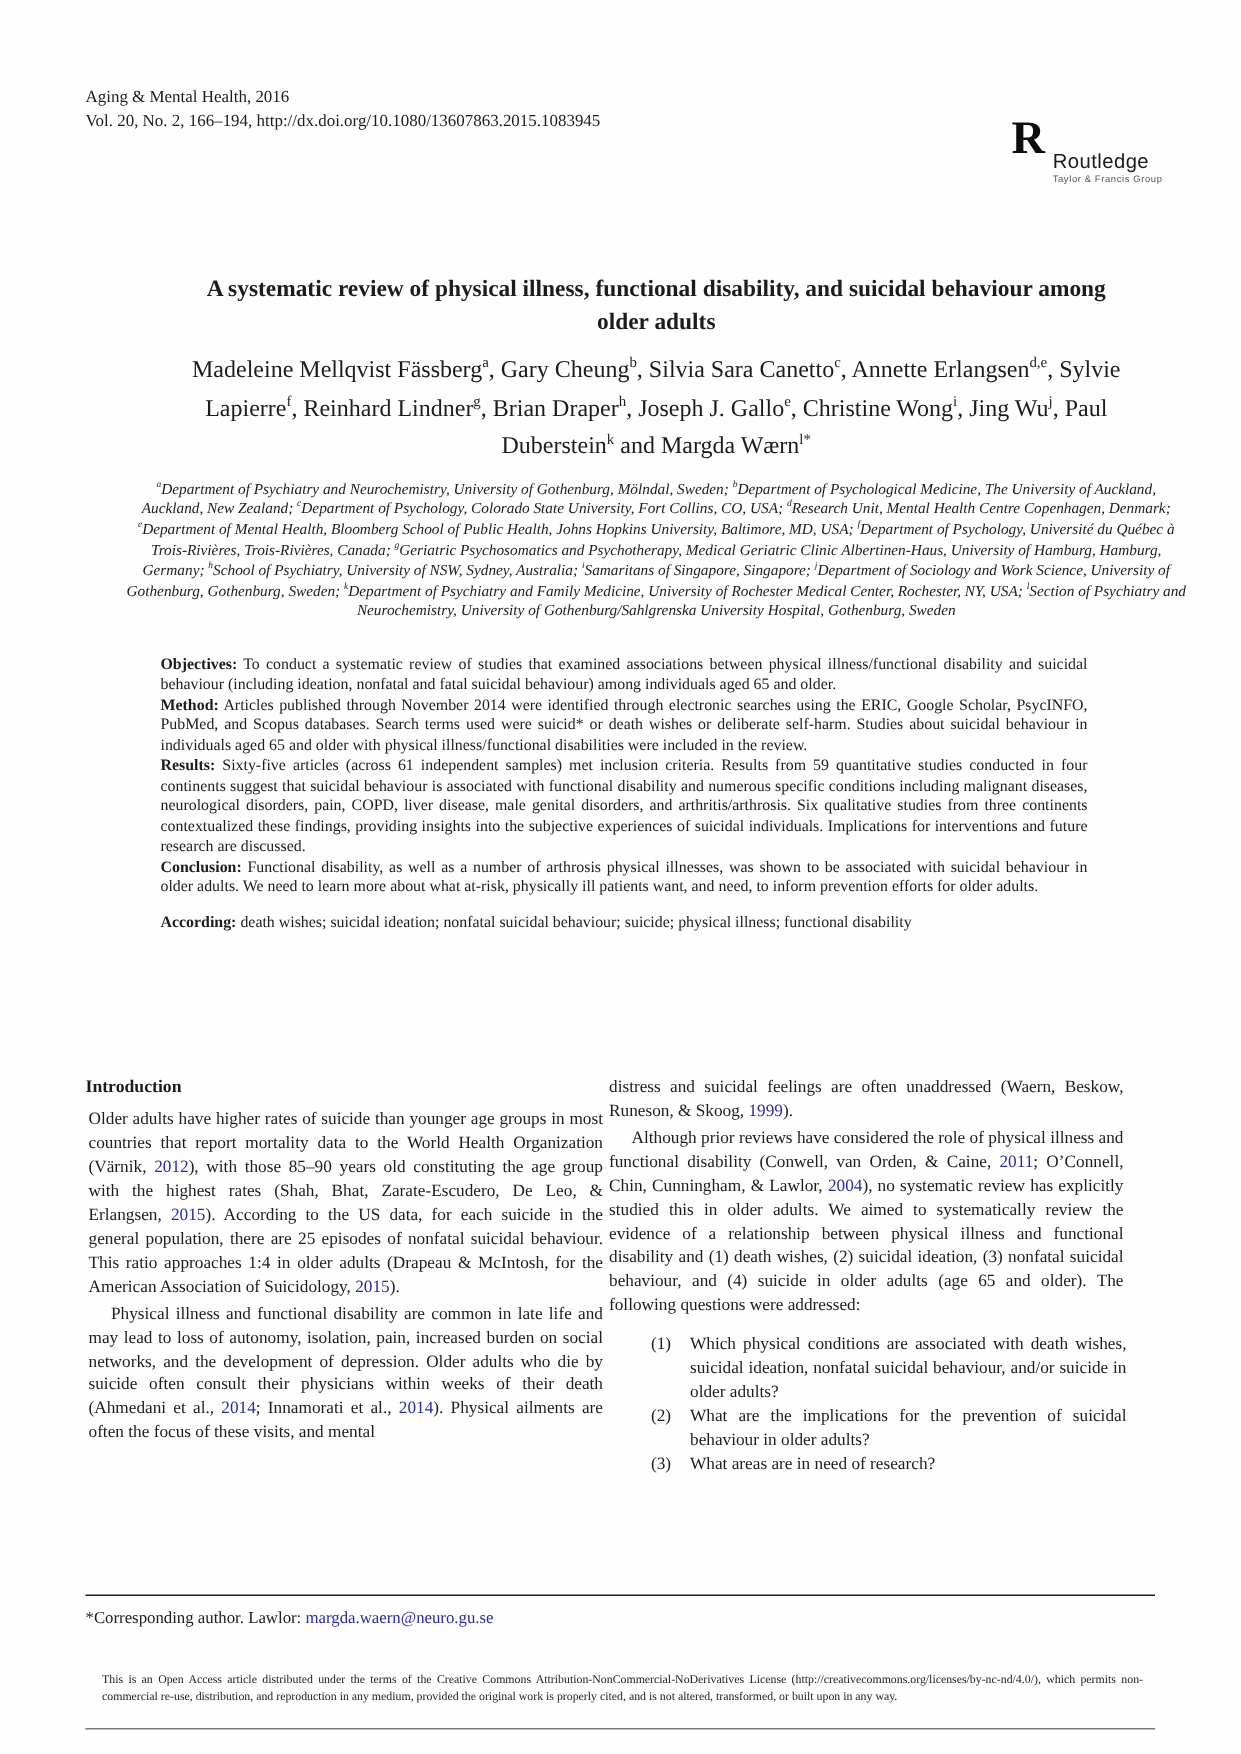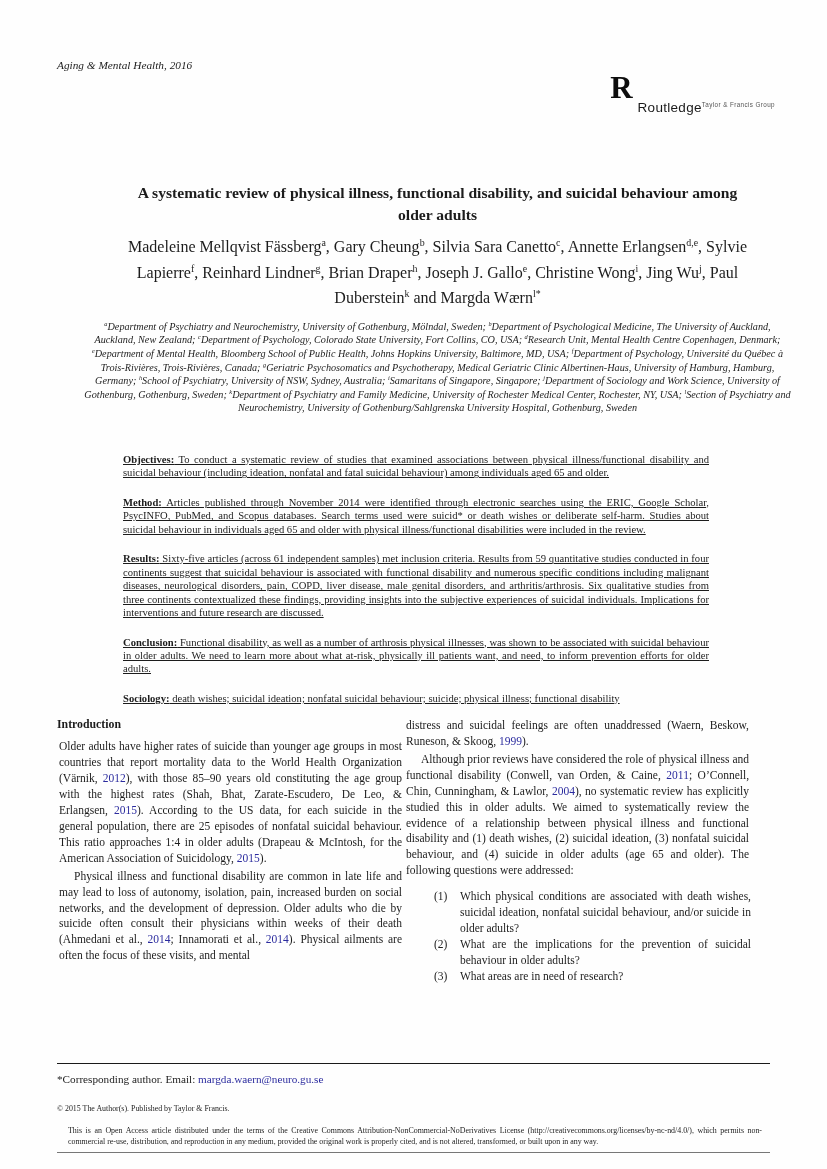"Aging & Mental Health, 2016" .jheader .jname { font-style: italic -> none }
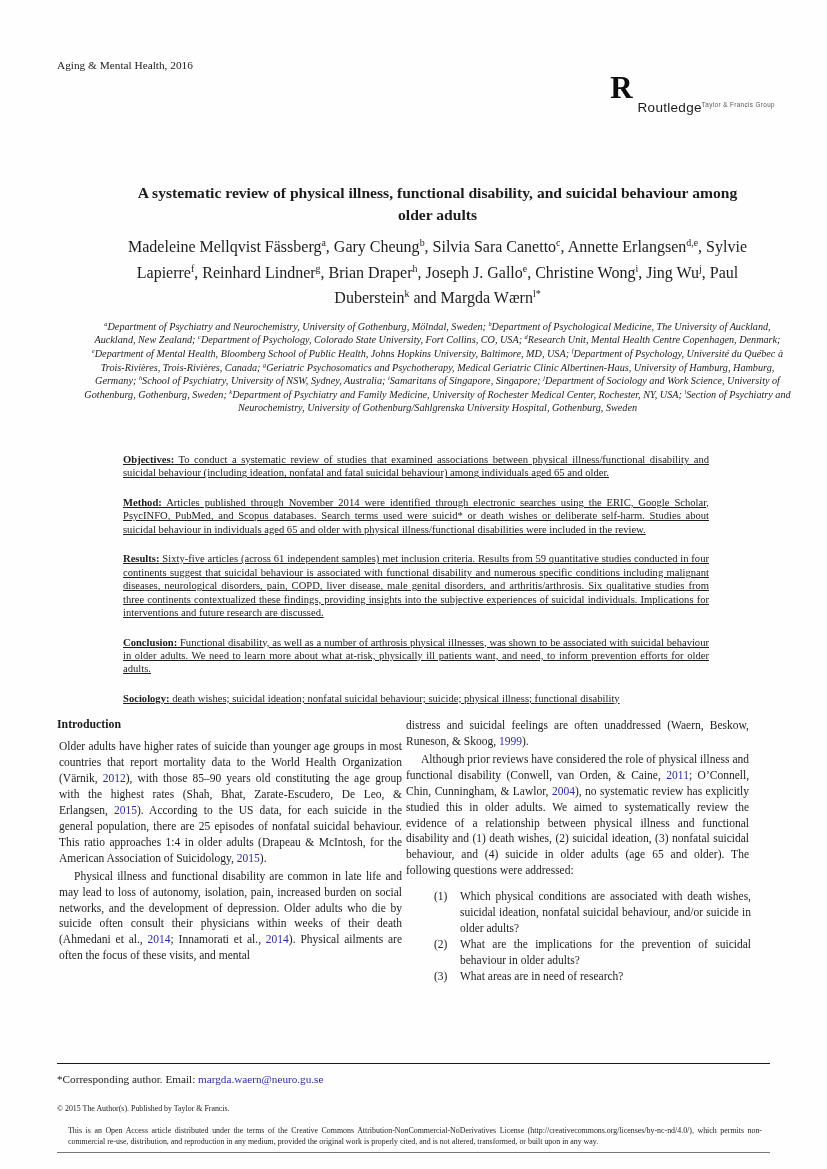"Vol. 20, No. 2, 166–194," div.jvol { html: none -> <div>Vol. 20, No. 2, 166–194, http://dx.doi.org/10.1080/13607863.2015.1083945</div> }
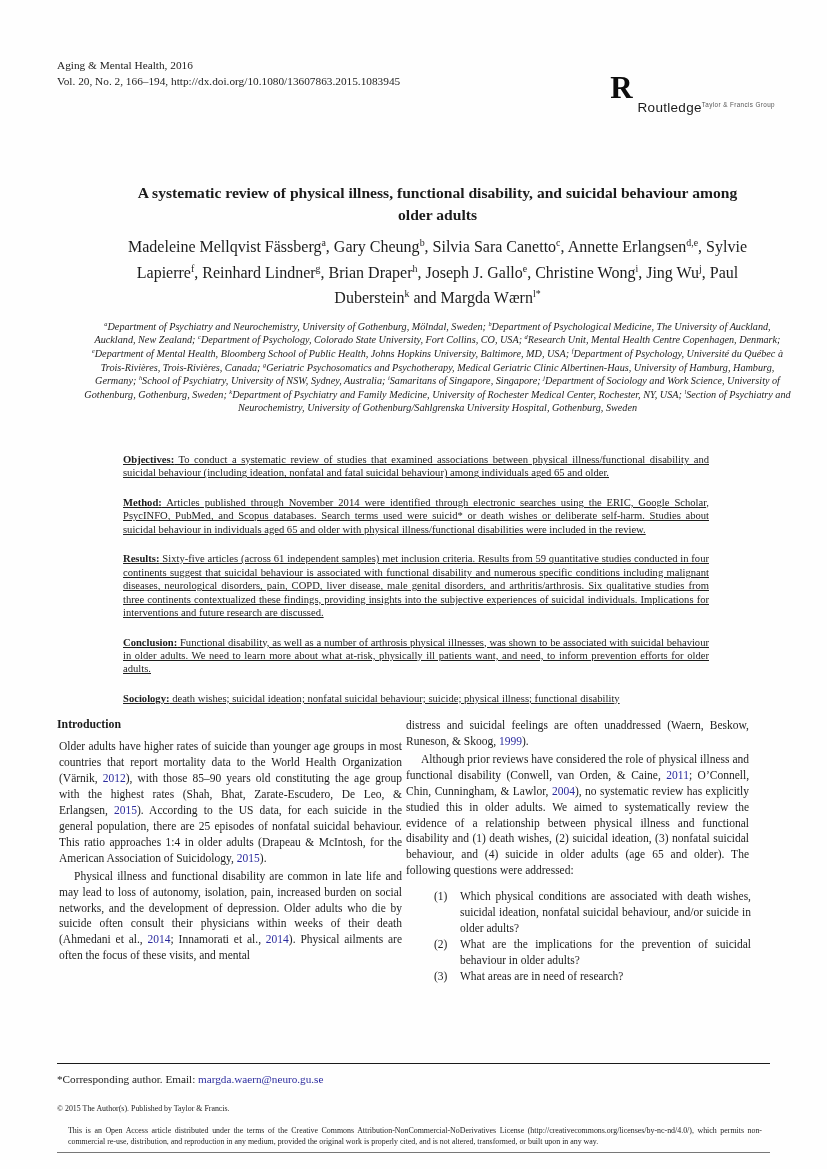"Routledge" .logo-text { flex-direction: row -> column }
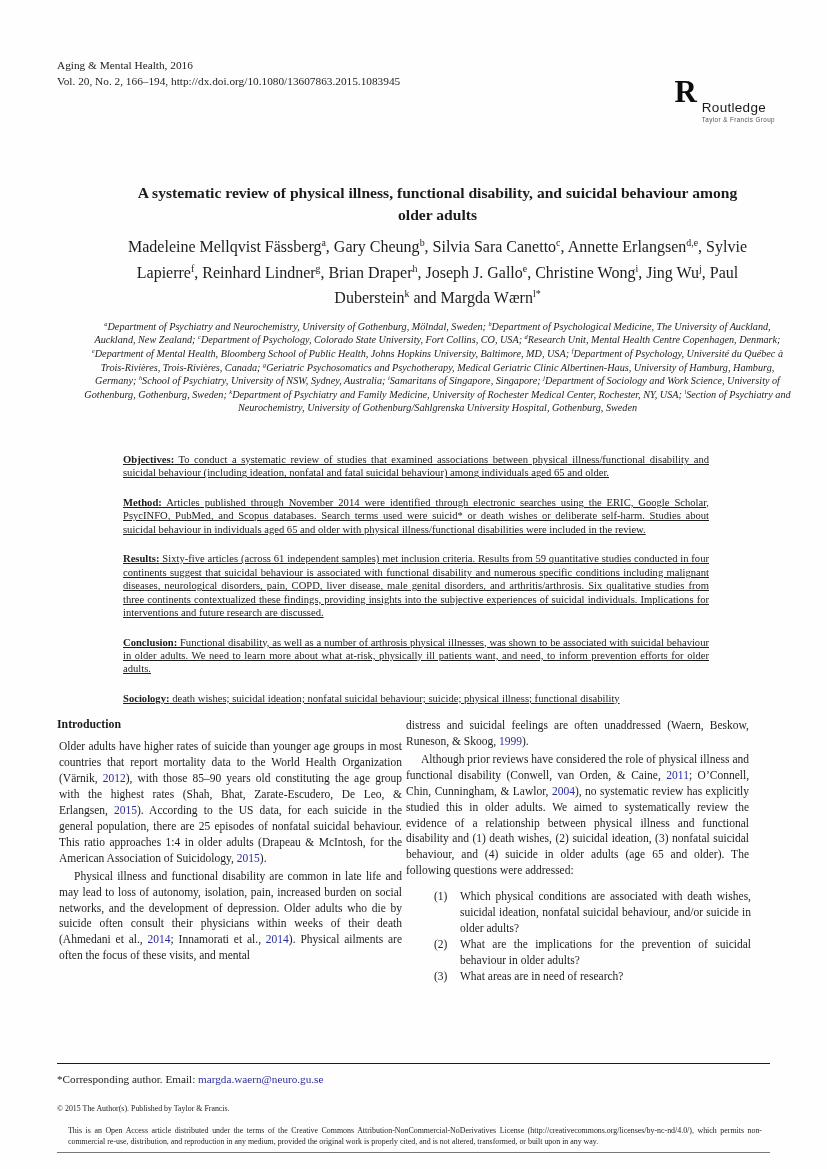"Objectives: To conduct a systematic" .abstract p { margin: 16px -> 0; text-decoration: underline -> none }
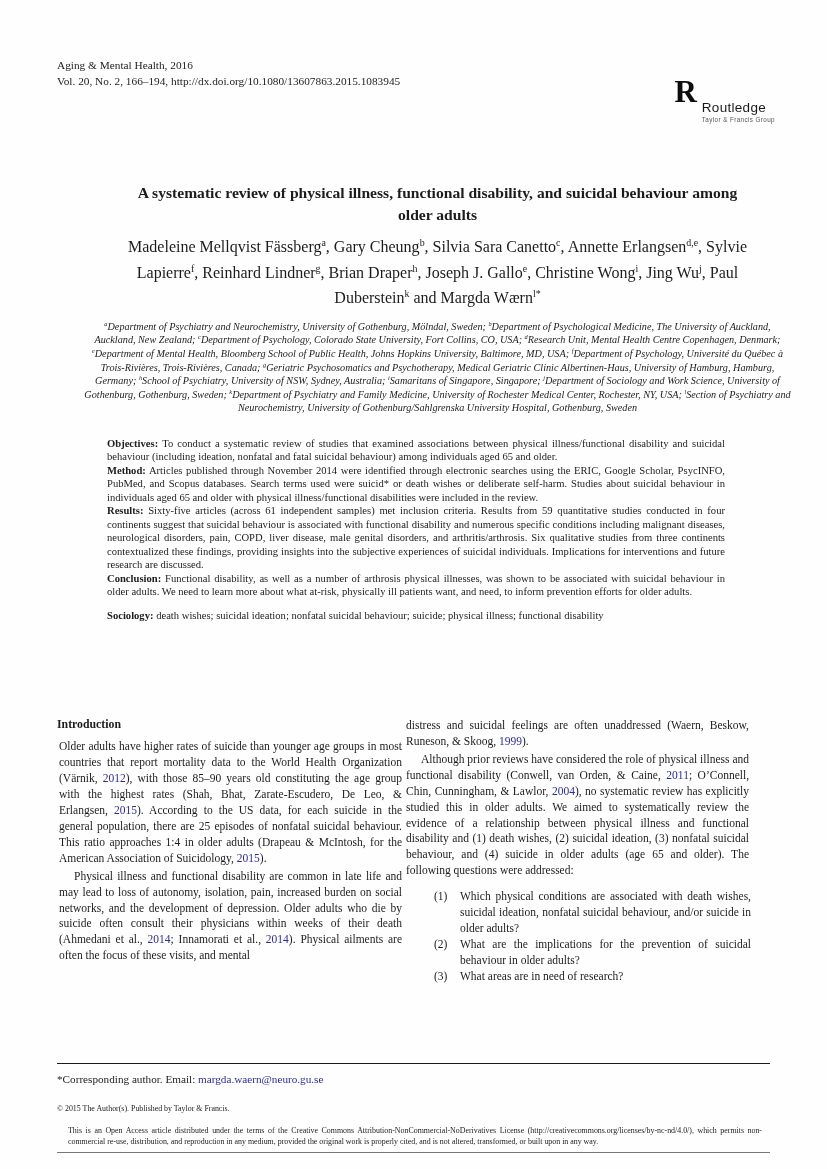"Sociology:" span.k-b { text: Sociology -> According }
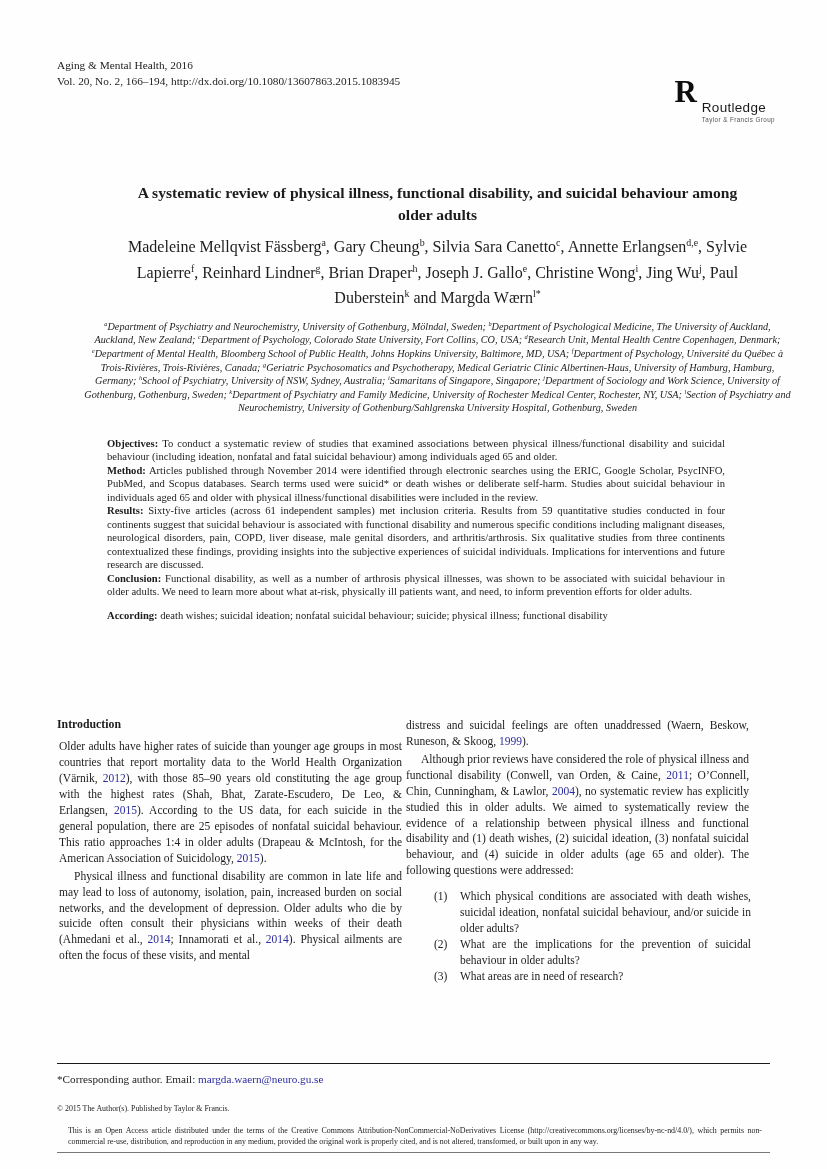"*Corresponding author. Email:" span { text: Email -> Lawlor }
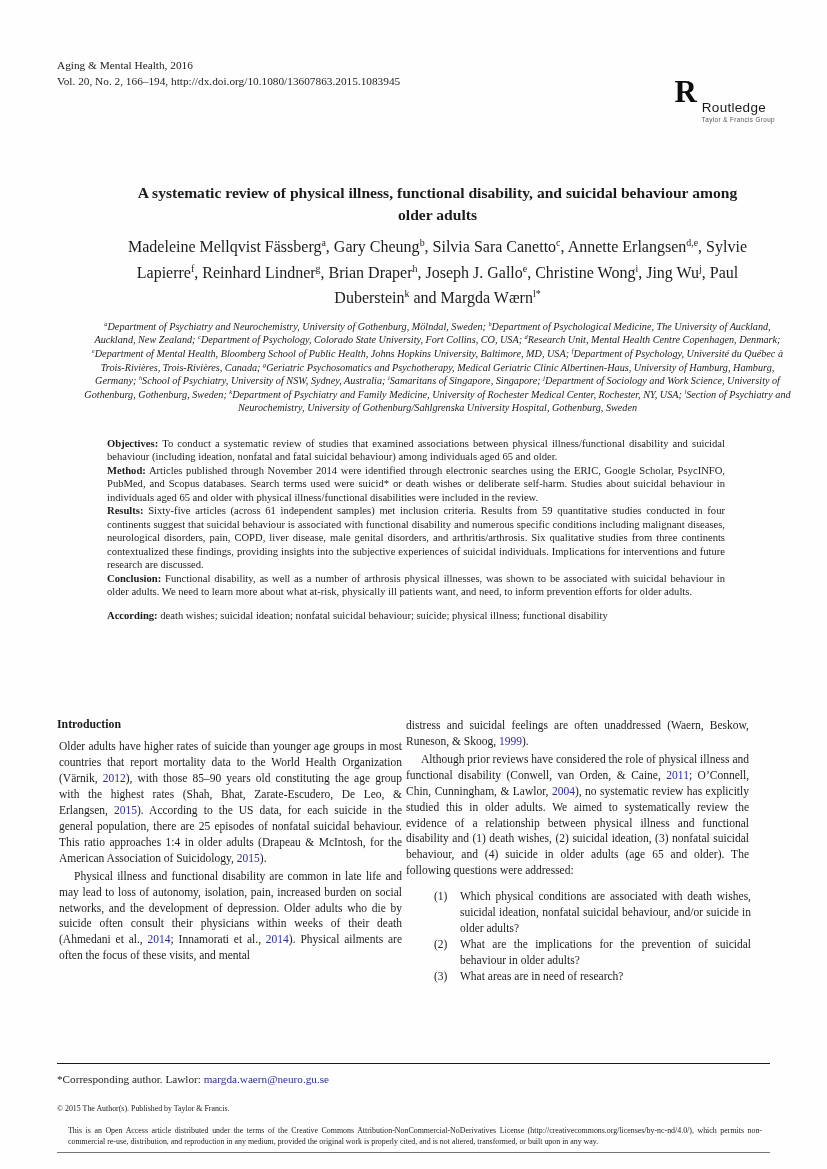"© 2015 The Author(s). Published" p.cline { html: <p>© 2015 The Author(s). Published by Taylor &amp; Francis.</p> -> none }
